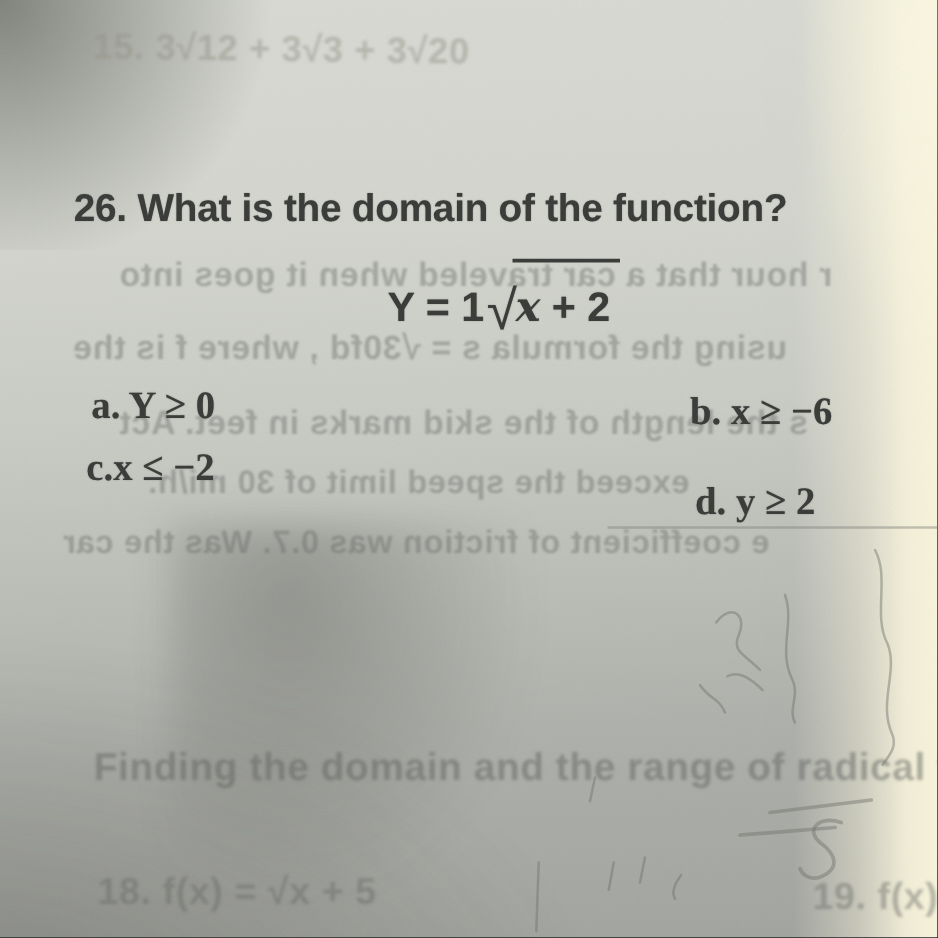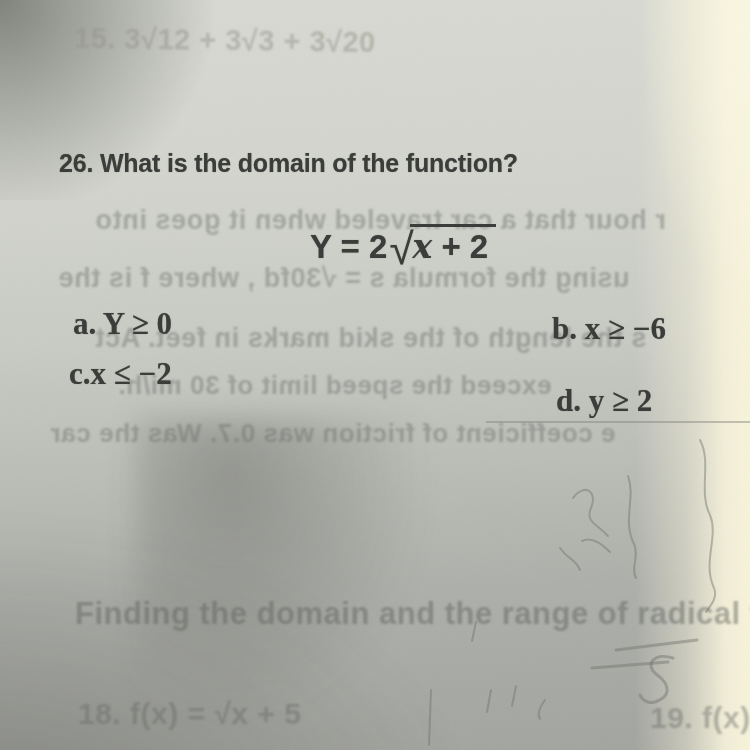"26. What is the domain" .title { font-size: 25px -> 31px }
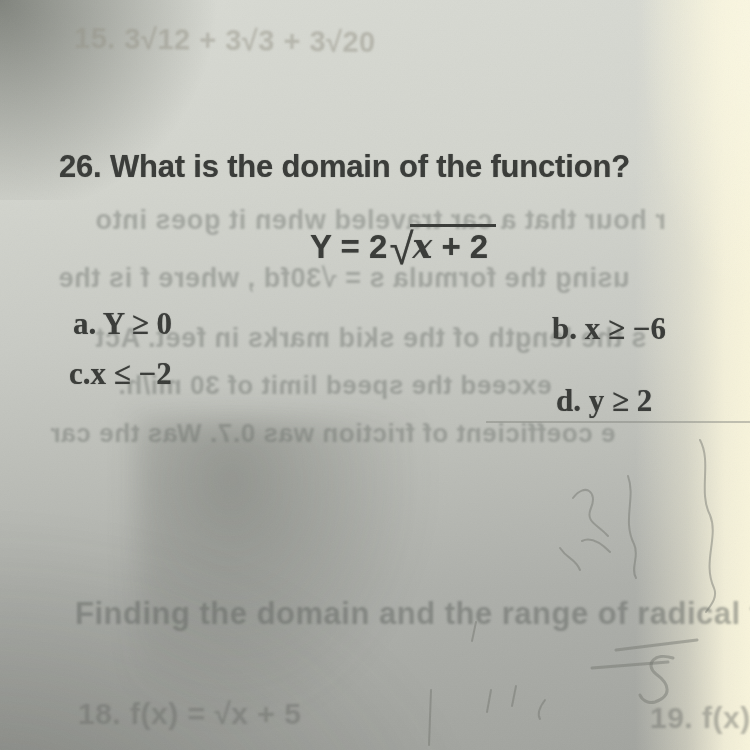"Y = 2" span { text: 2 -> 1 }
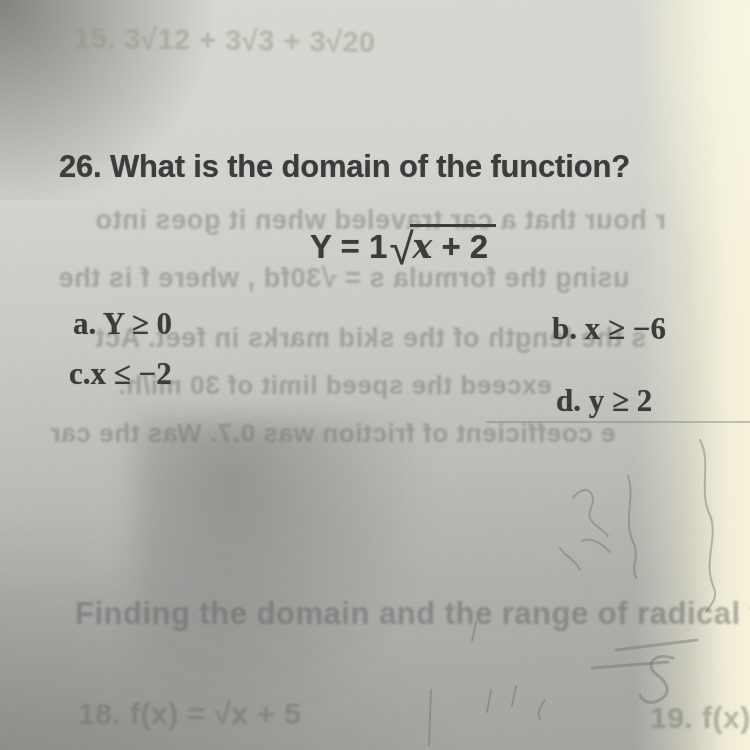"x + 2" .formula .radicand { padding: 1px 8px 0 3px -> 17px 8px 0 3px }
